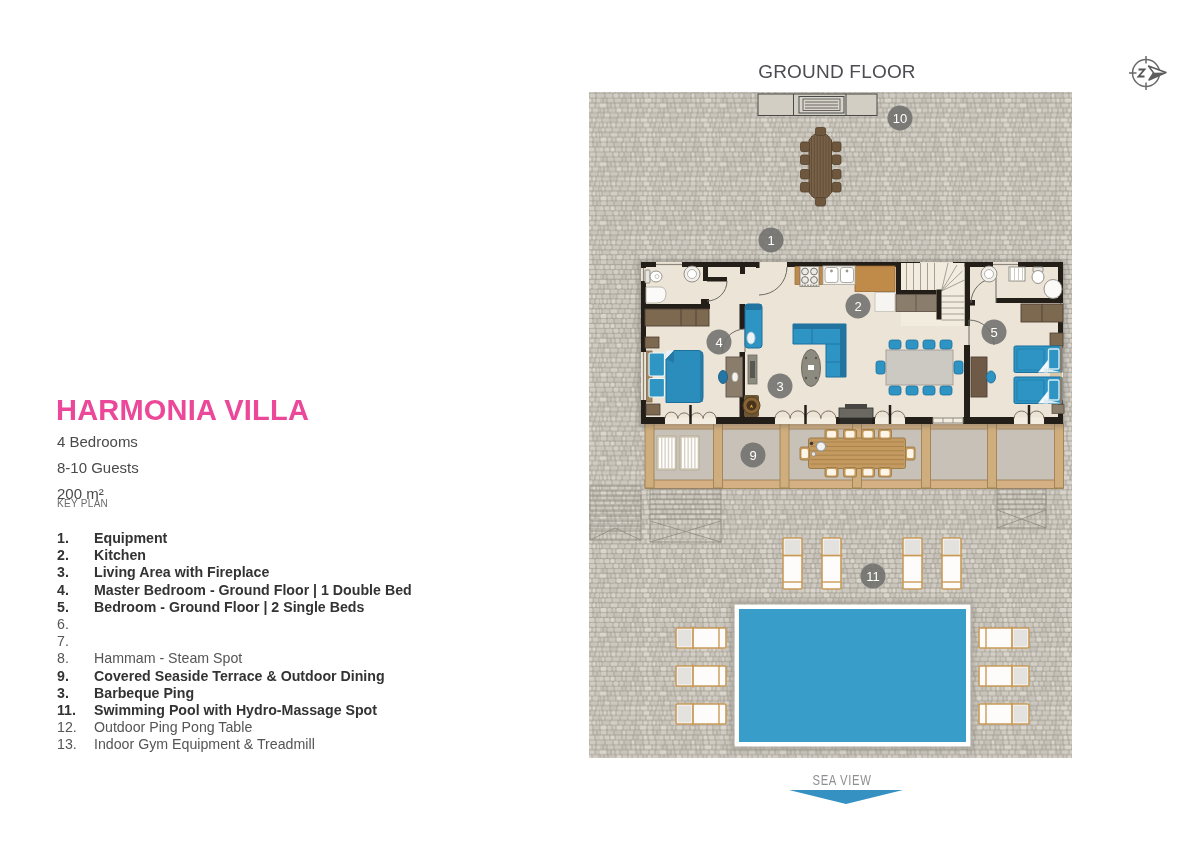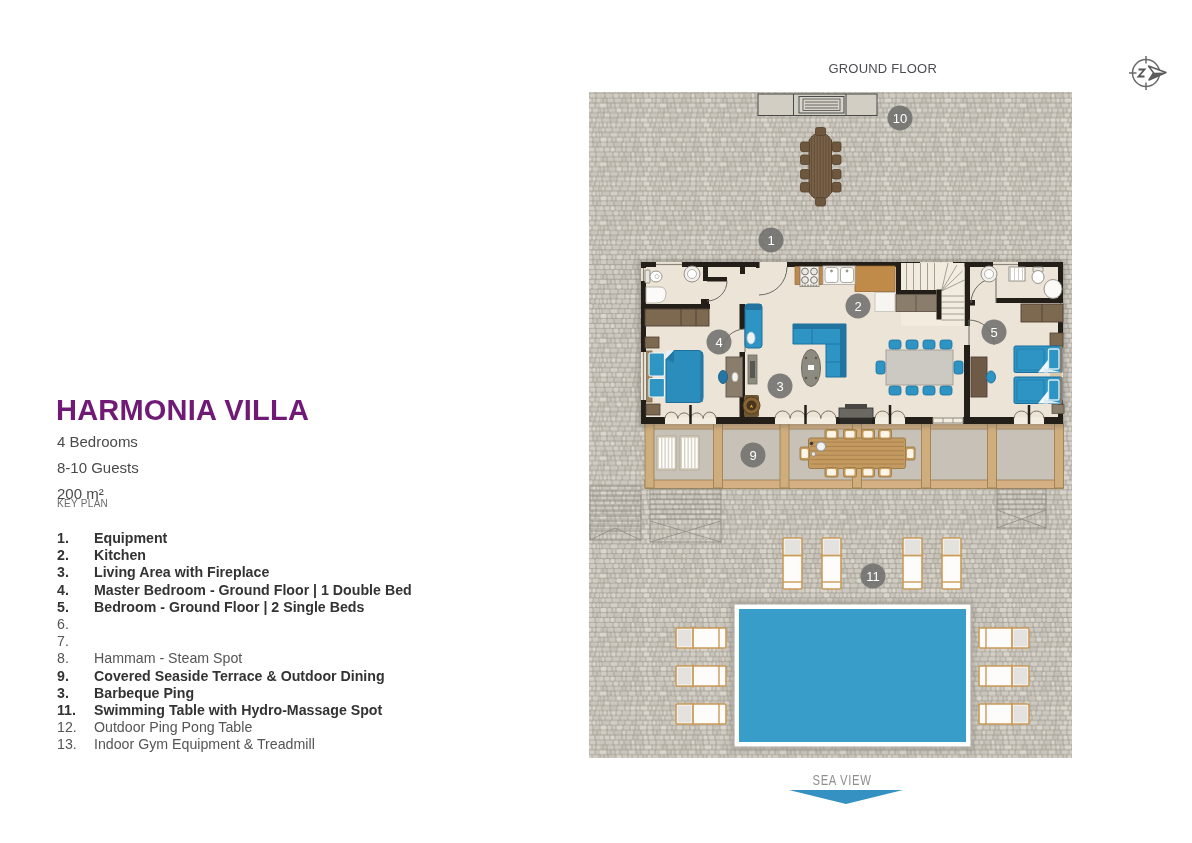"GROUND FLOOR" div.abs { font-size: 13px -> 19px; text-align: right -> center }
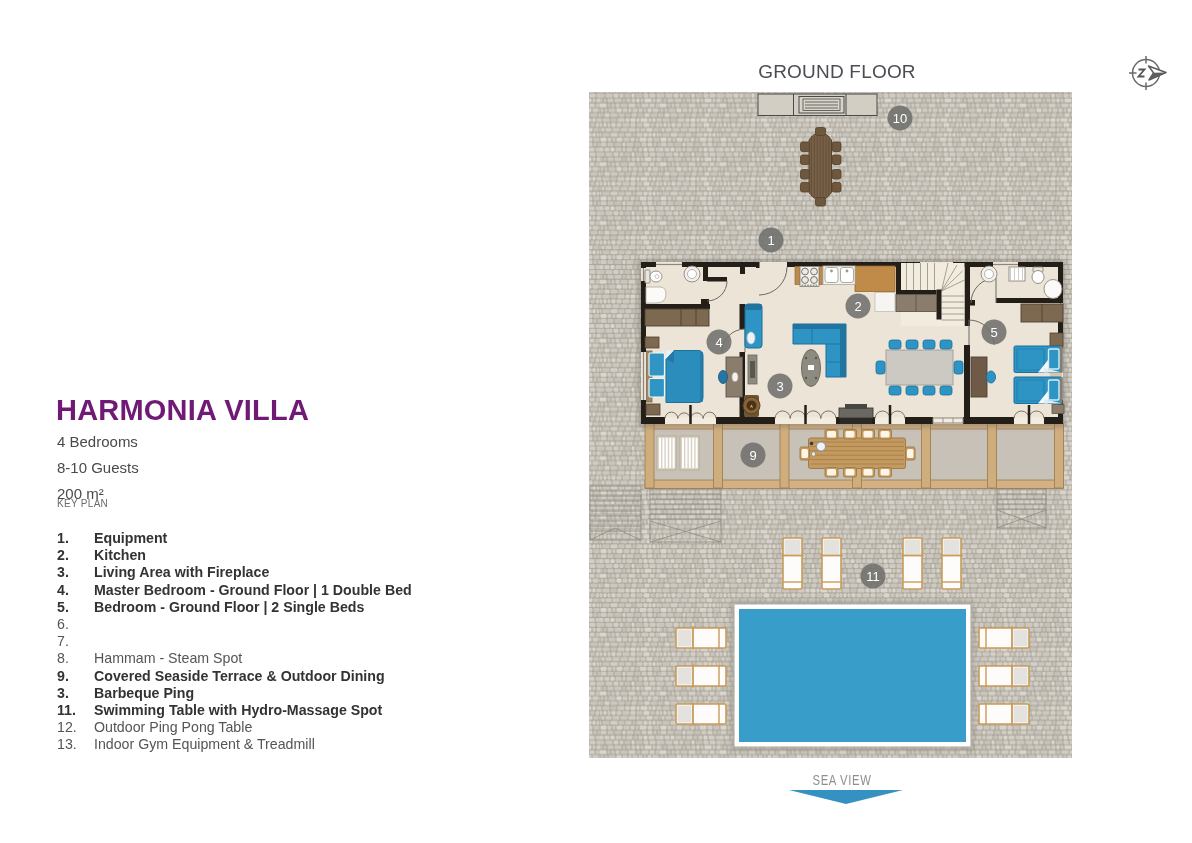"HARMONIA VILLA" div.abs { color: #701a75 -> #ec4899 }
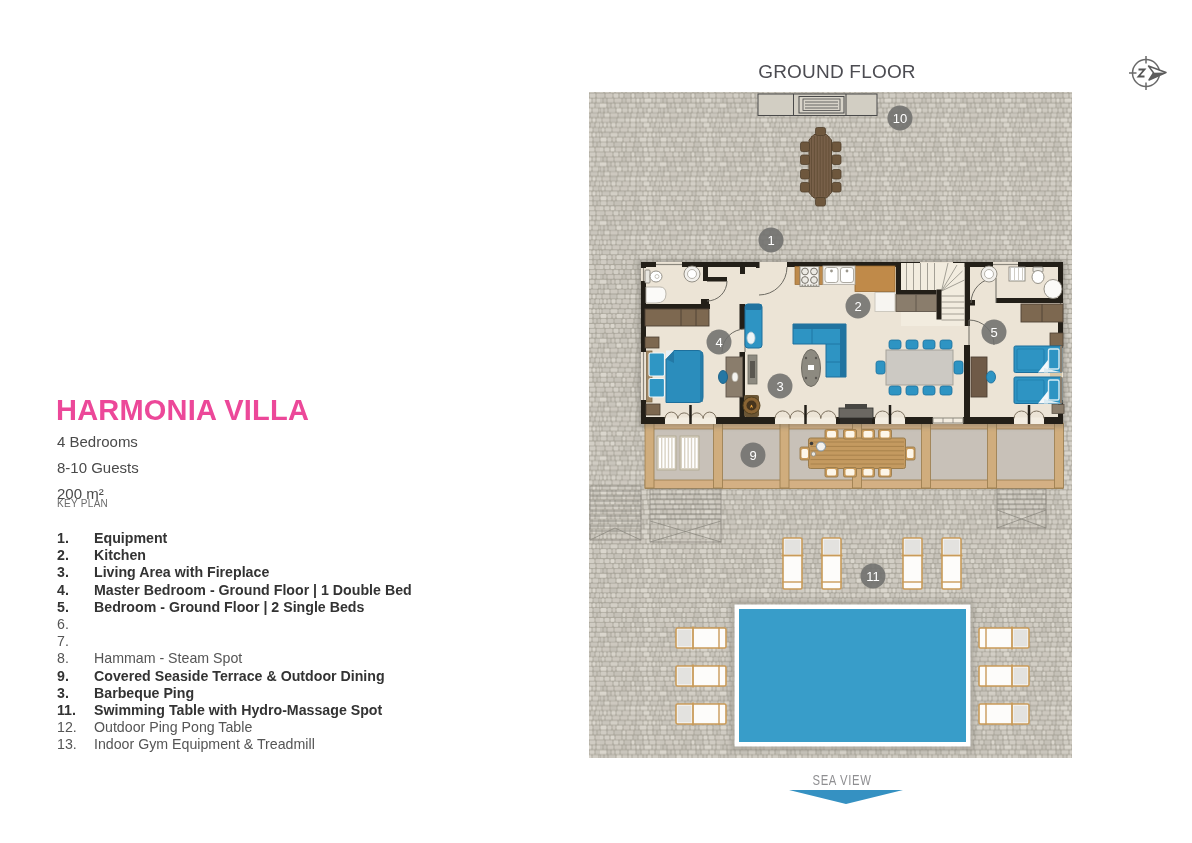"Swimming Table with Hydro-Massage Spot" span { text: Table -> Pool }
